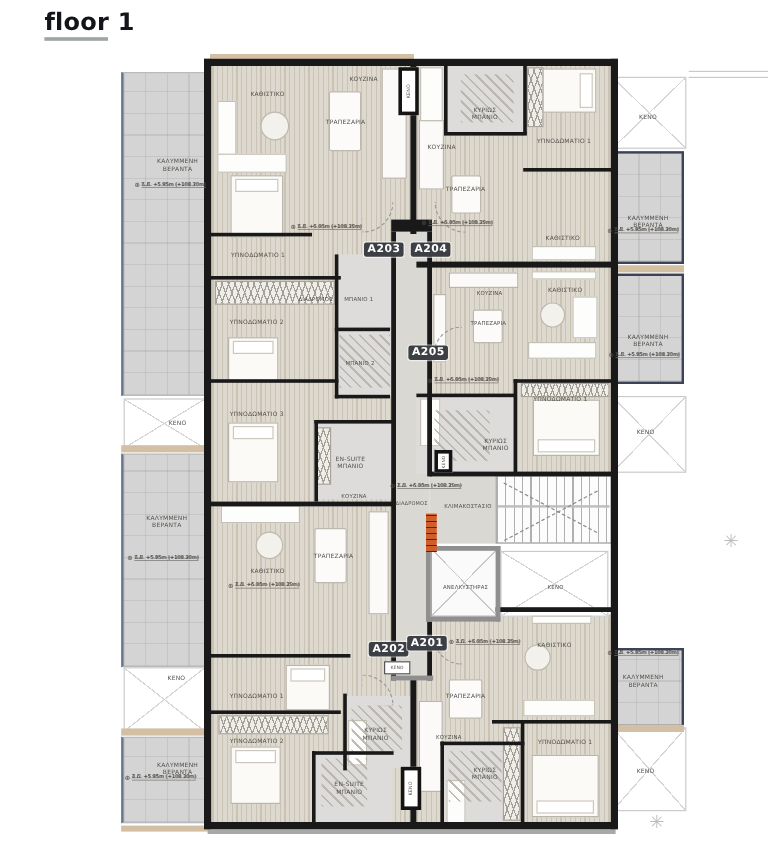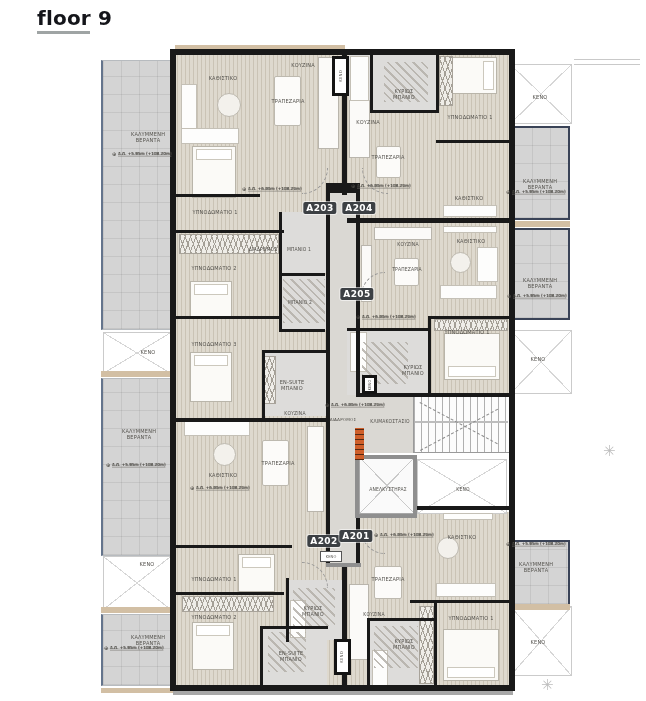"floor 9" div.page-title { text: 9 -> 1 }
